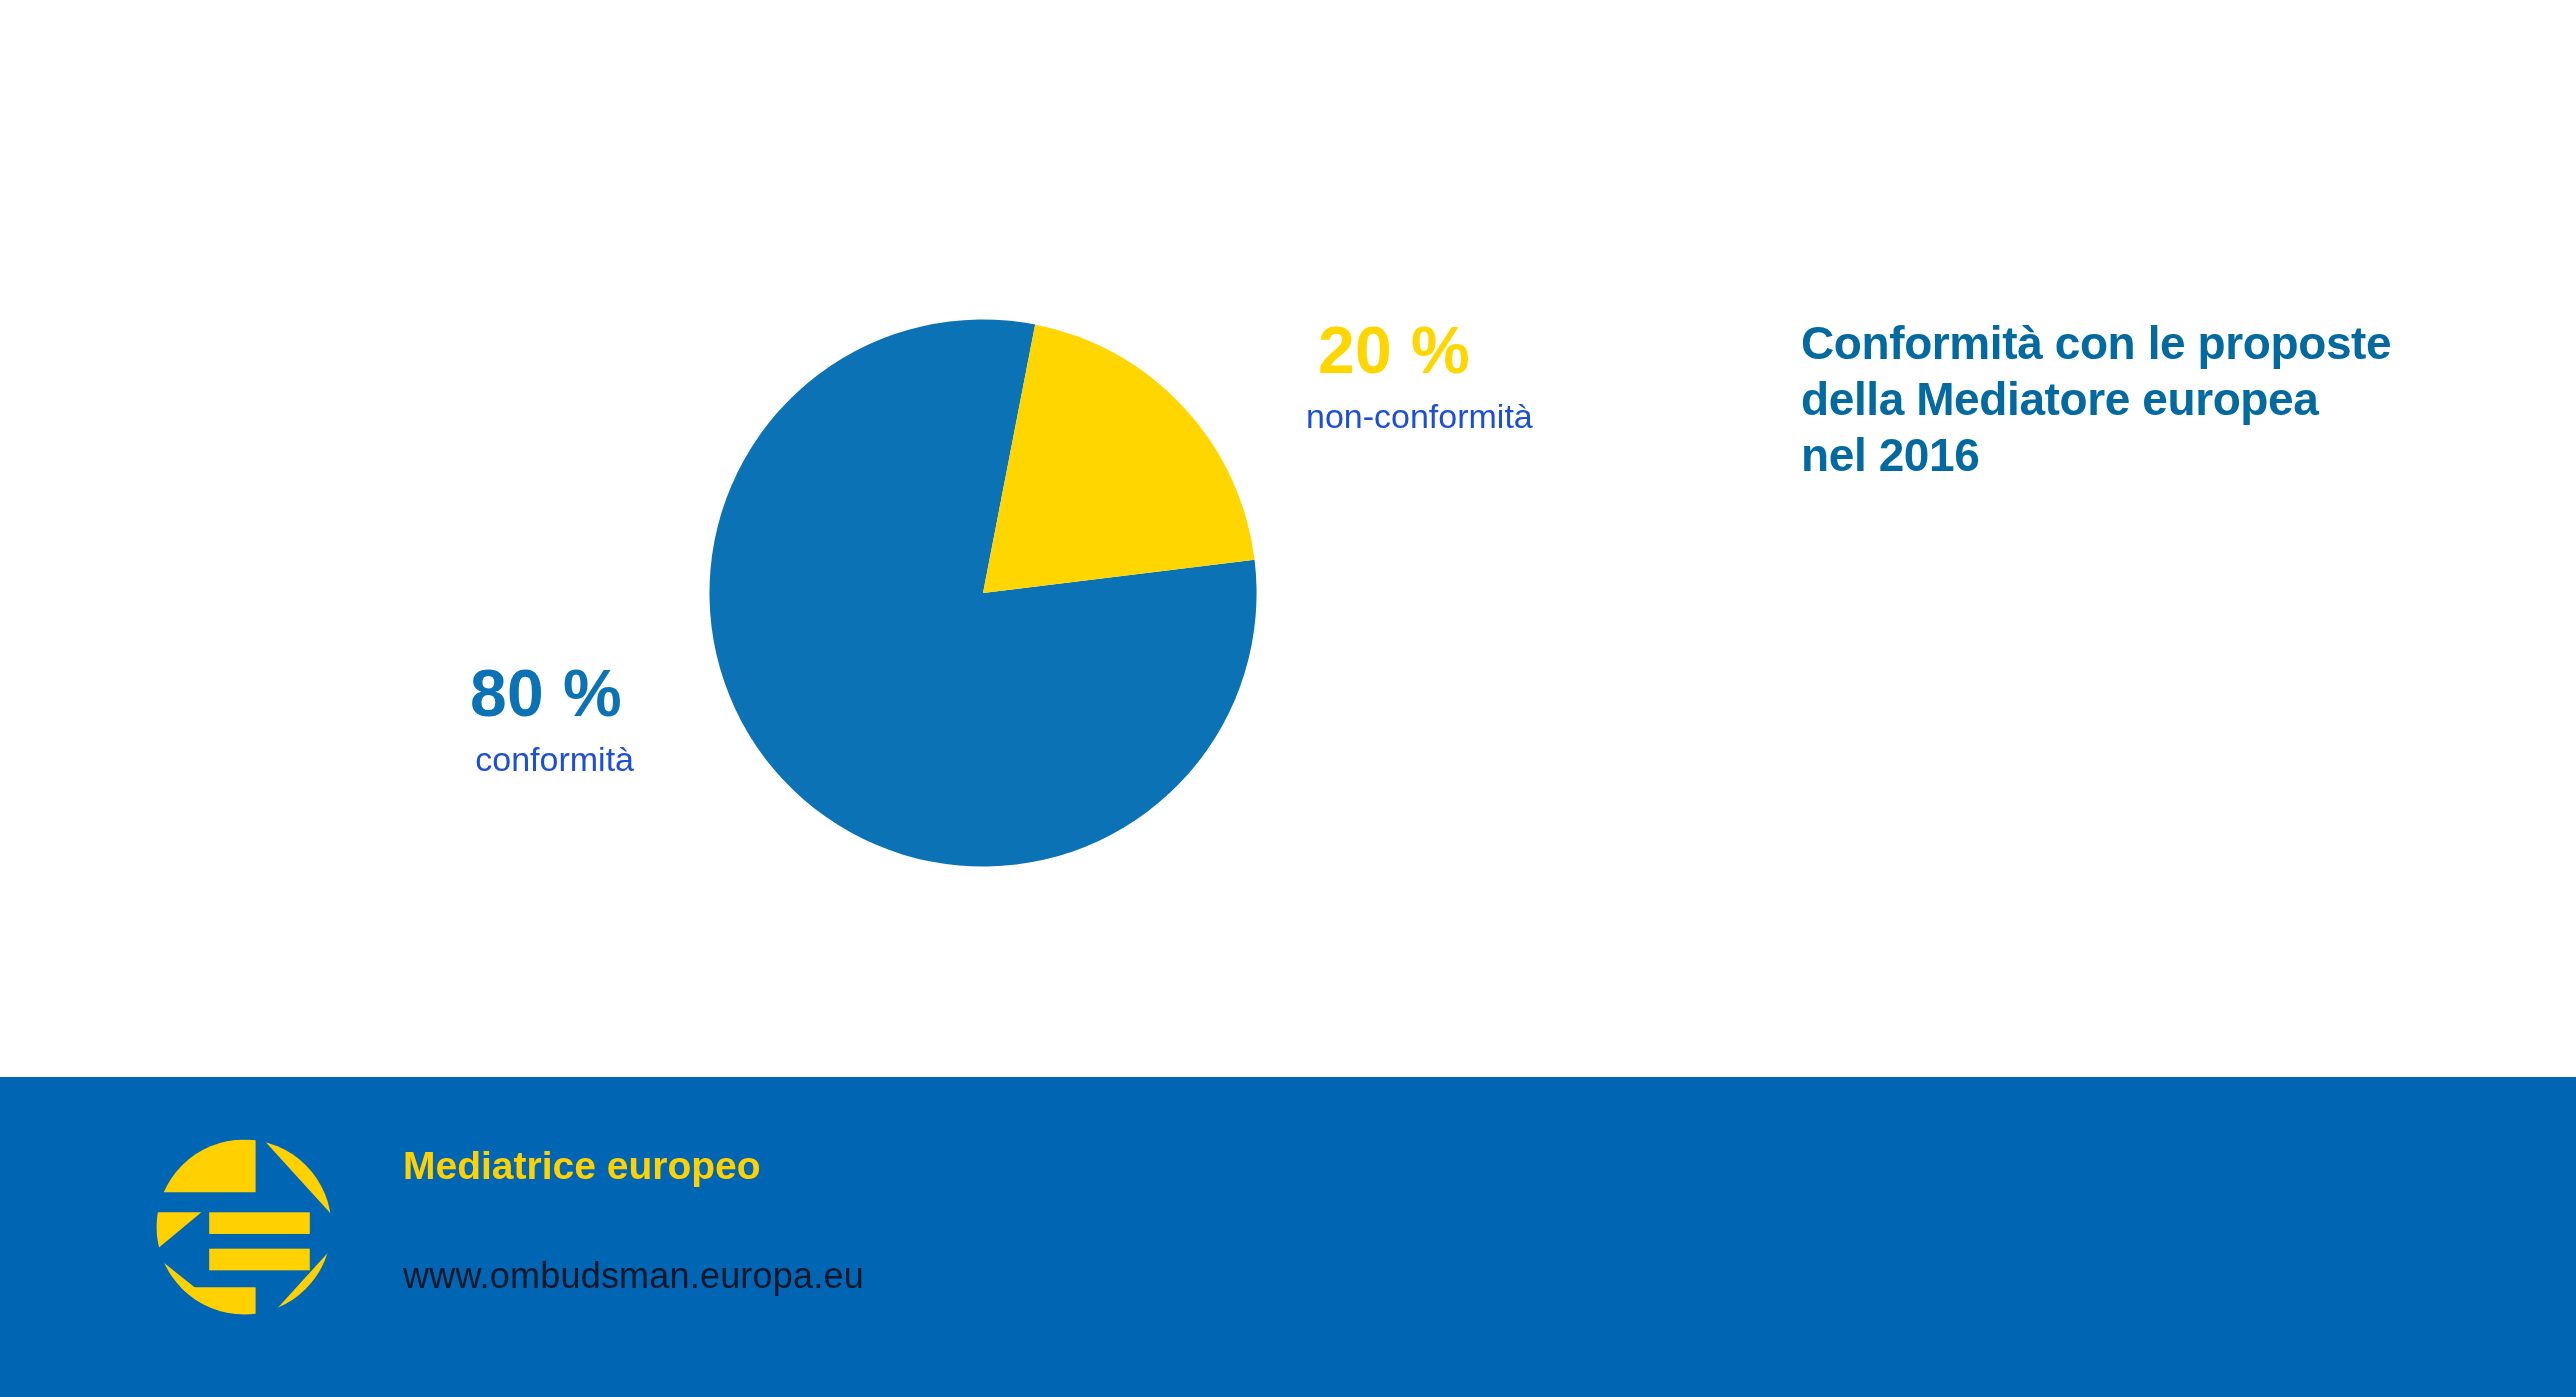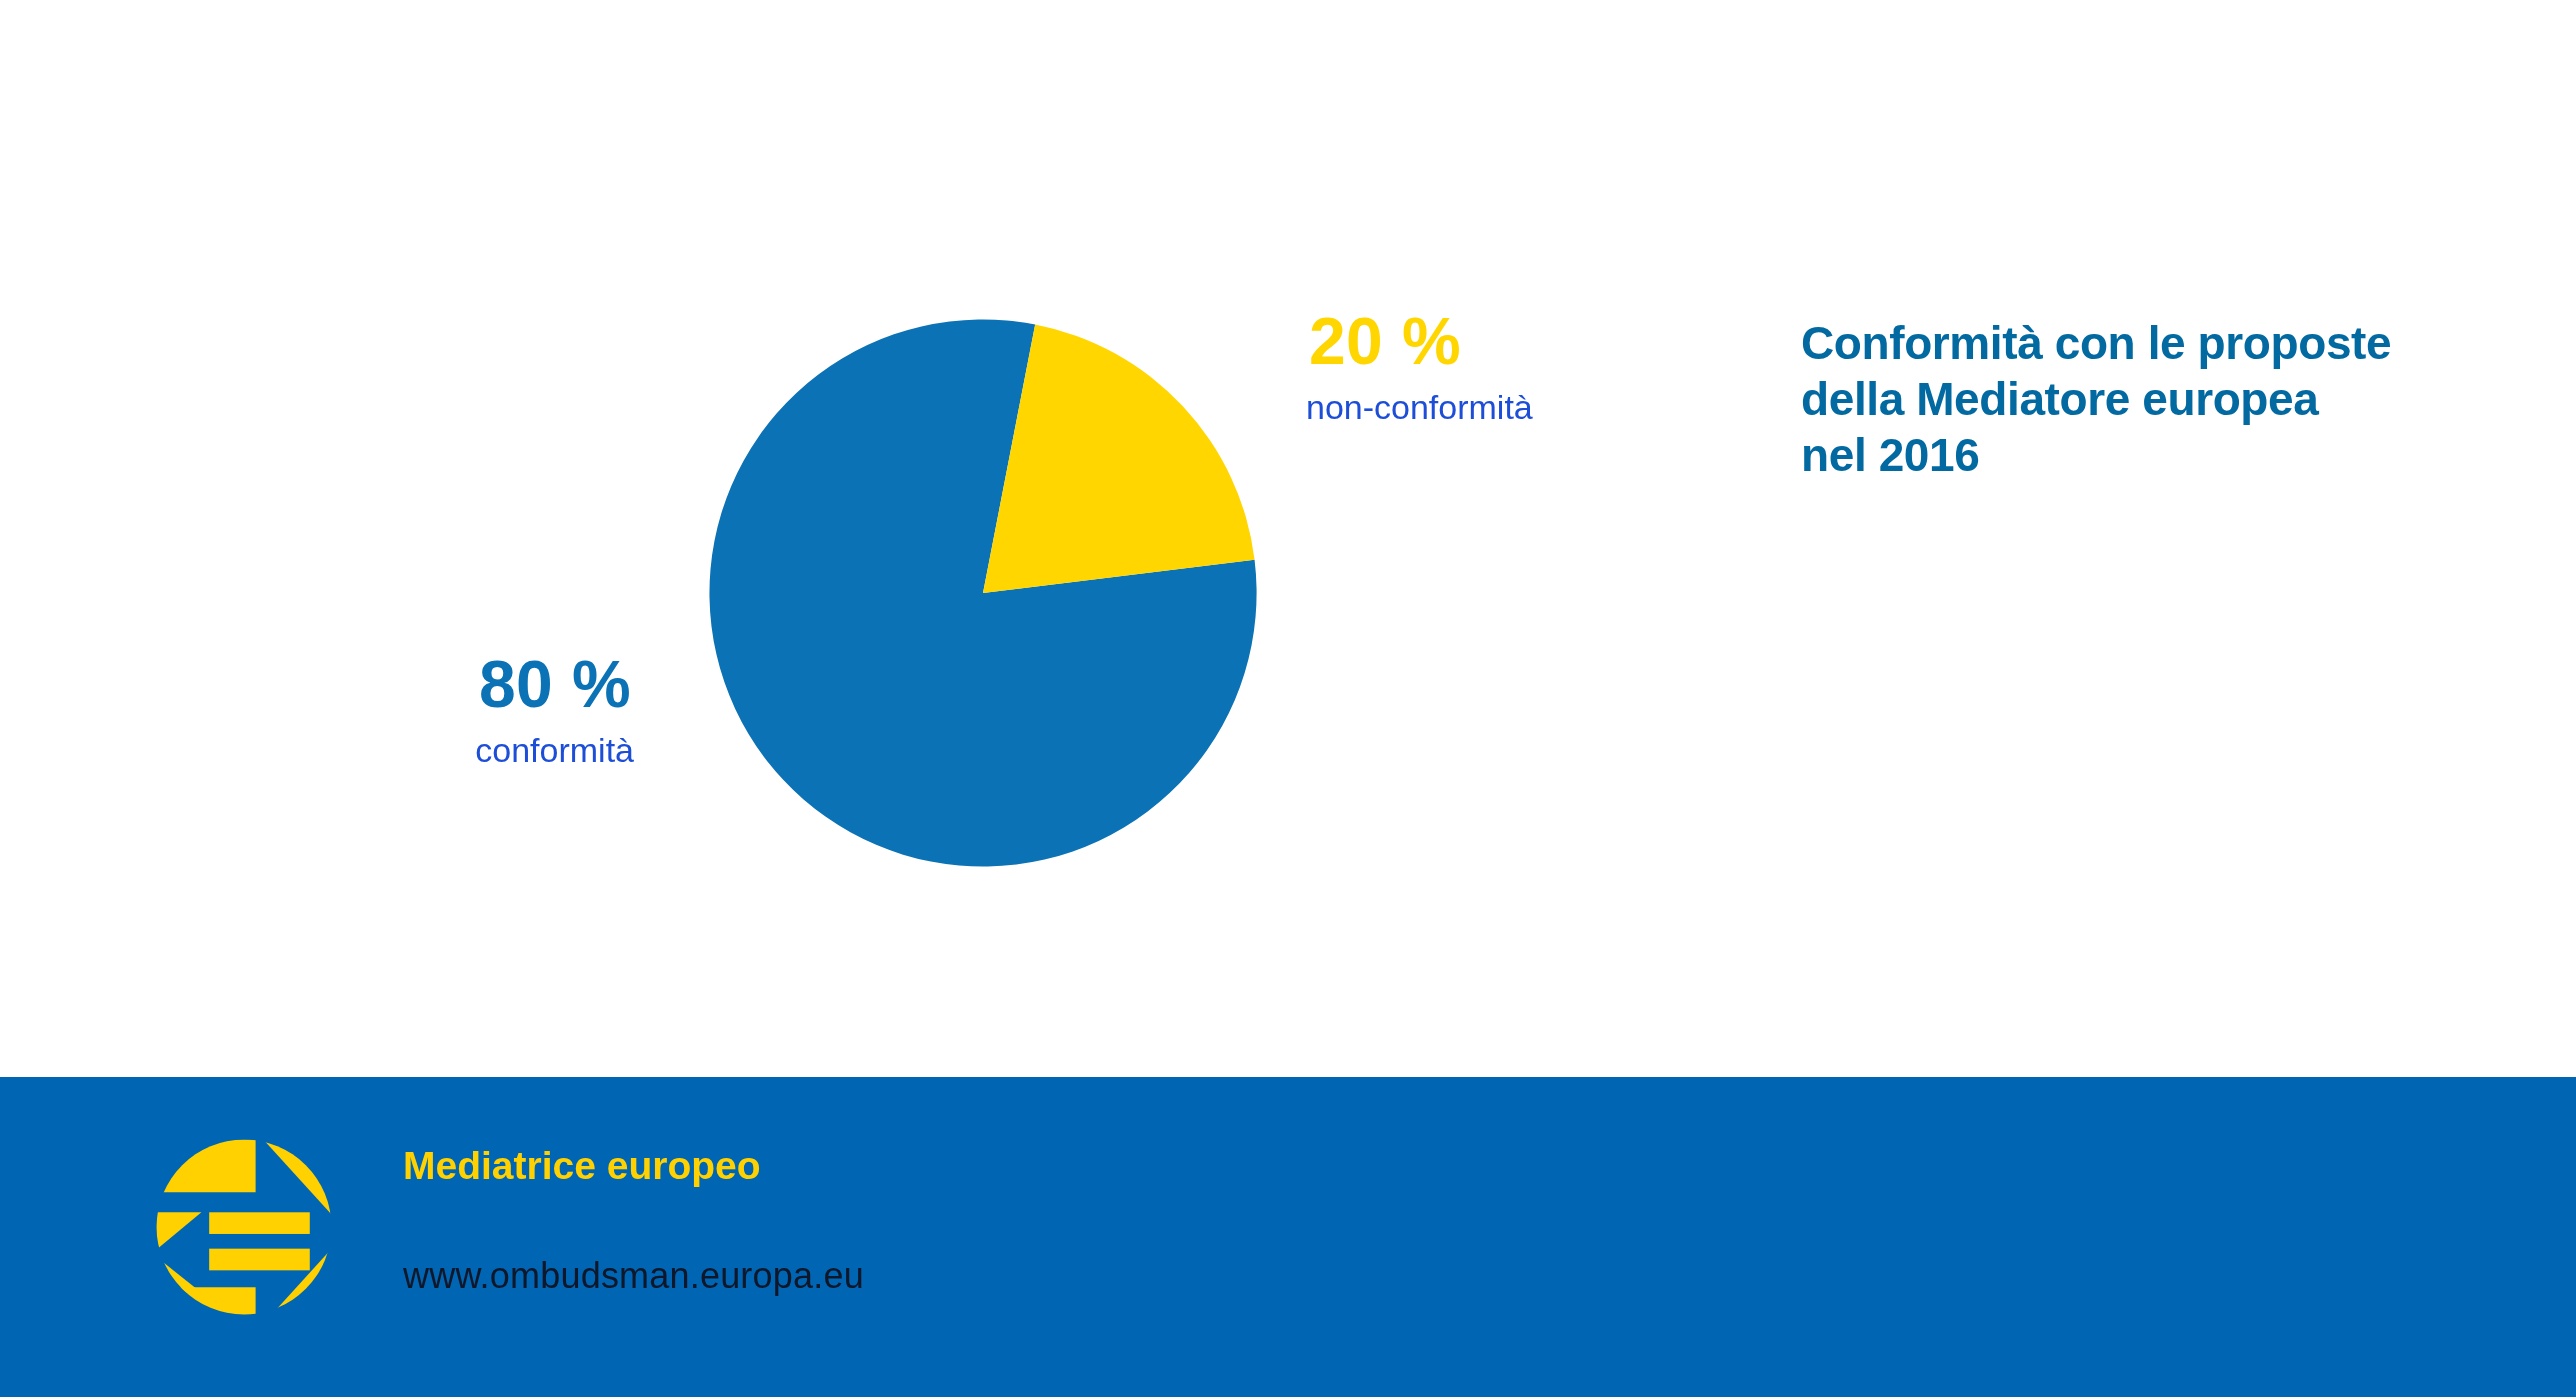"20 %" .callout .pct { margin: 3px -> 12px }
